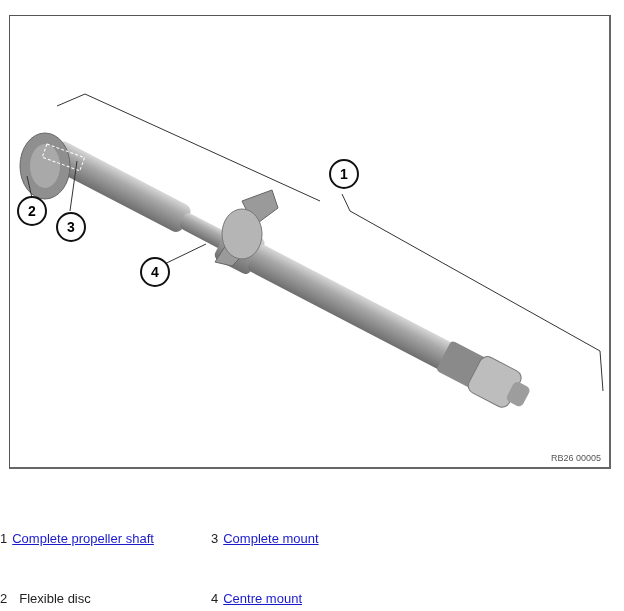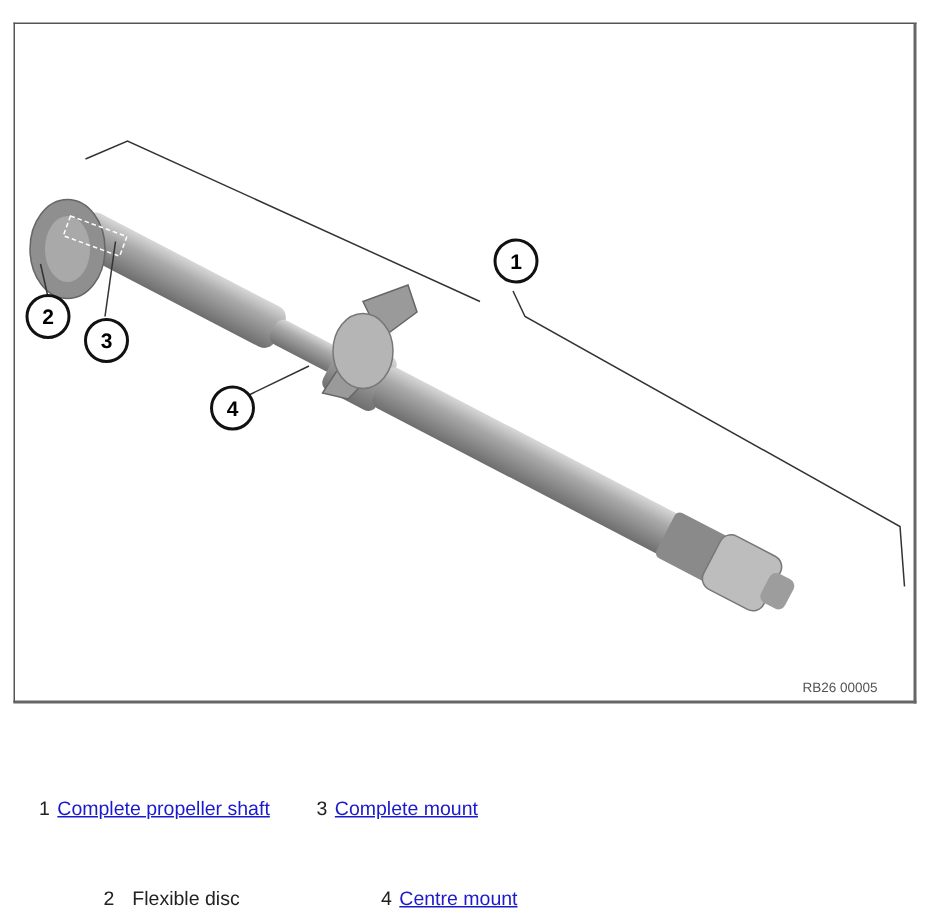"RB26 00005" .refcode { right: 24px -> 8px }
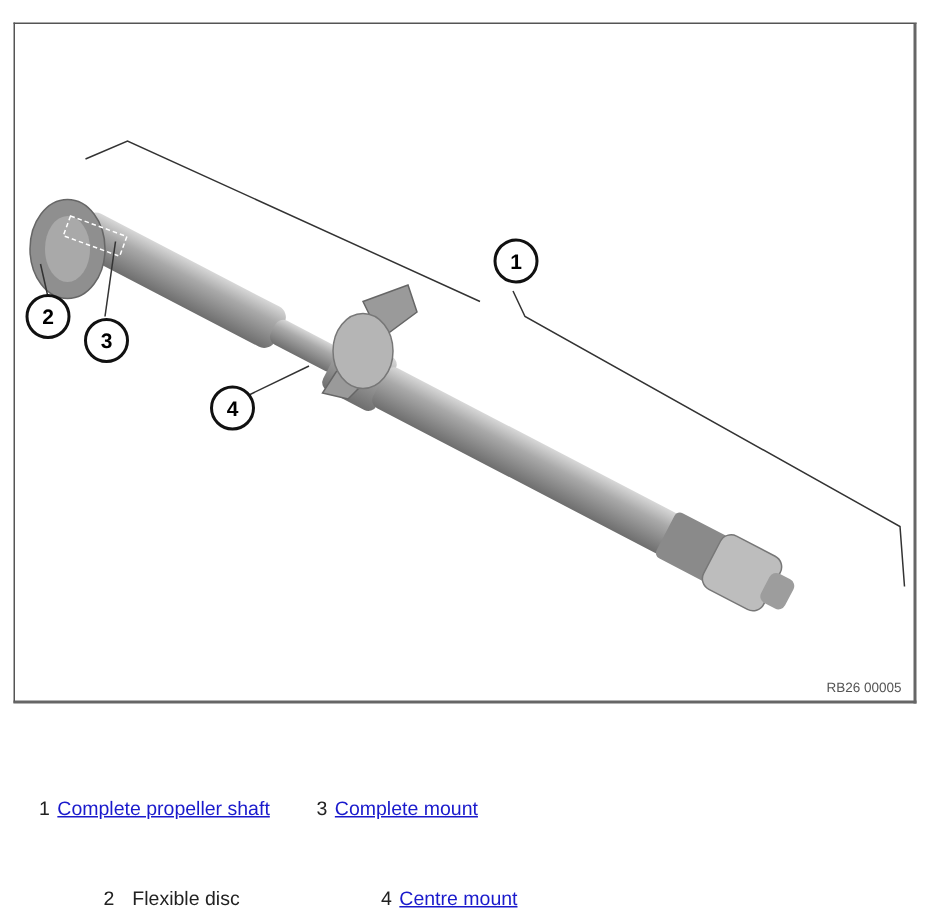"1 Complete propeller shaft" .legend { left: 26px -> 0 }
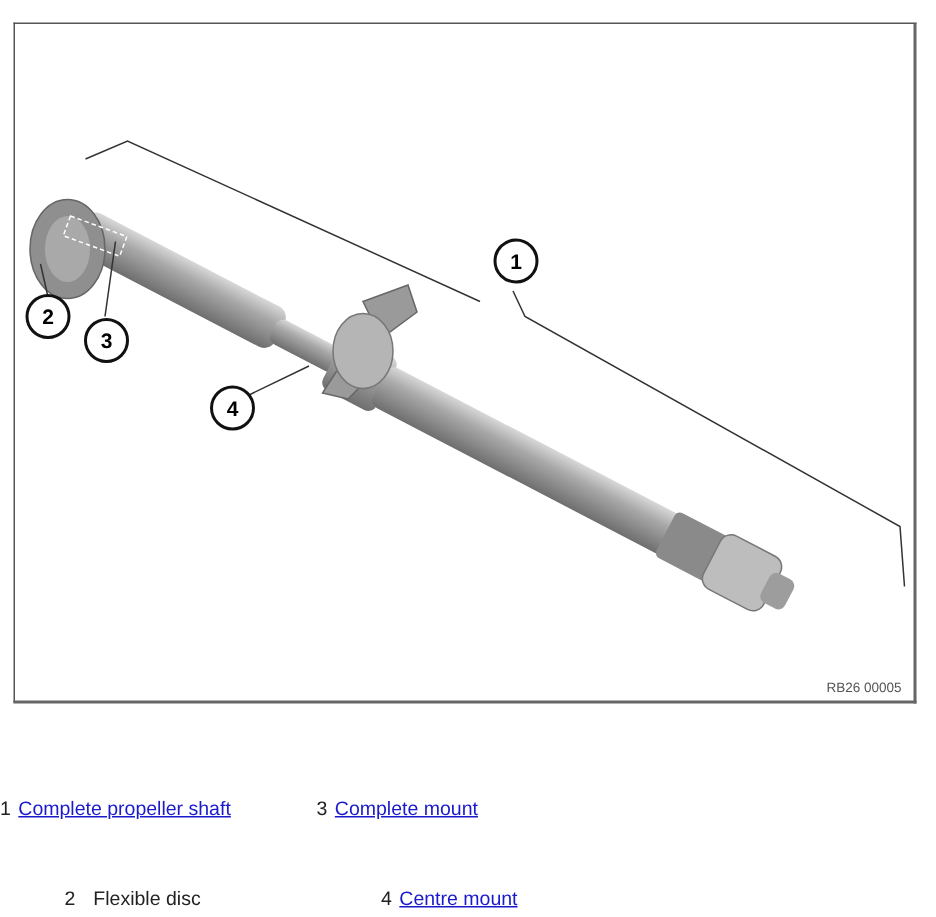"2 Flexible disc" .row2 { margin-left: 43px -> none }
